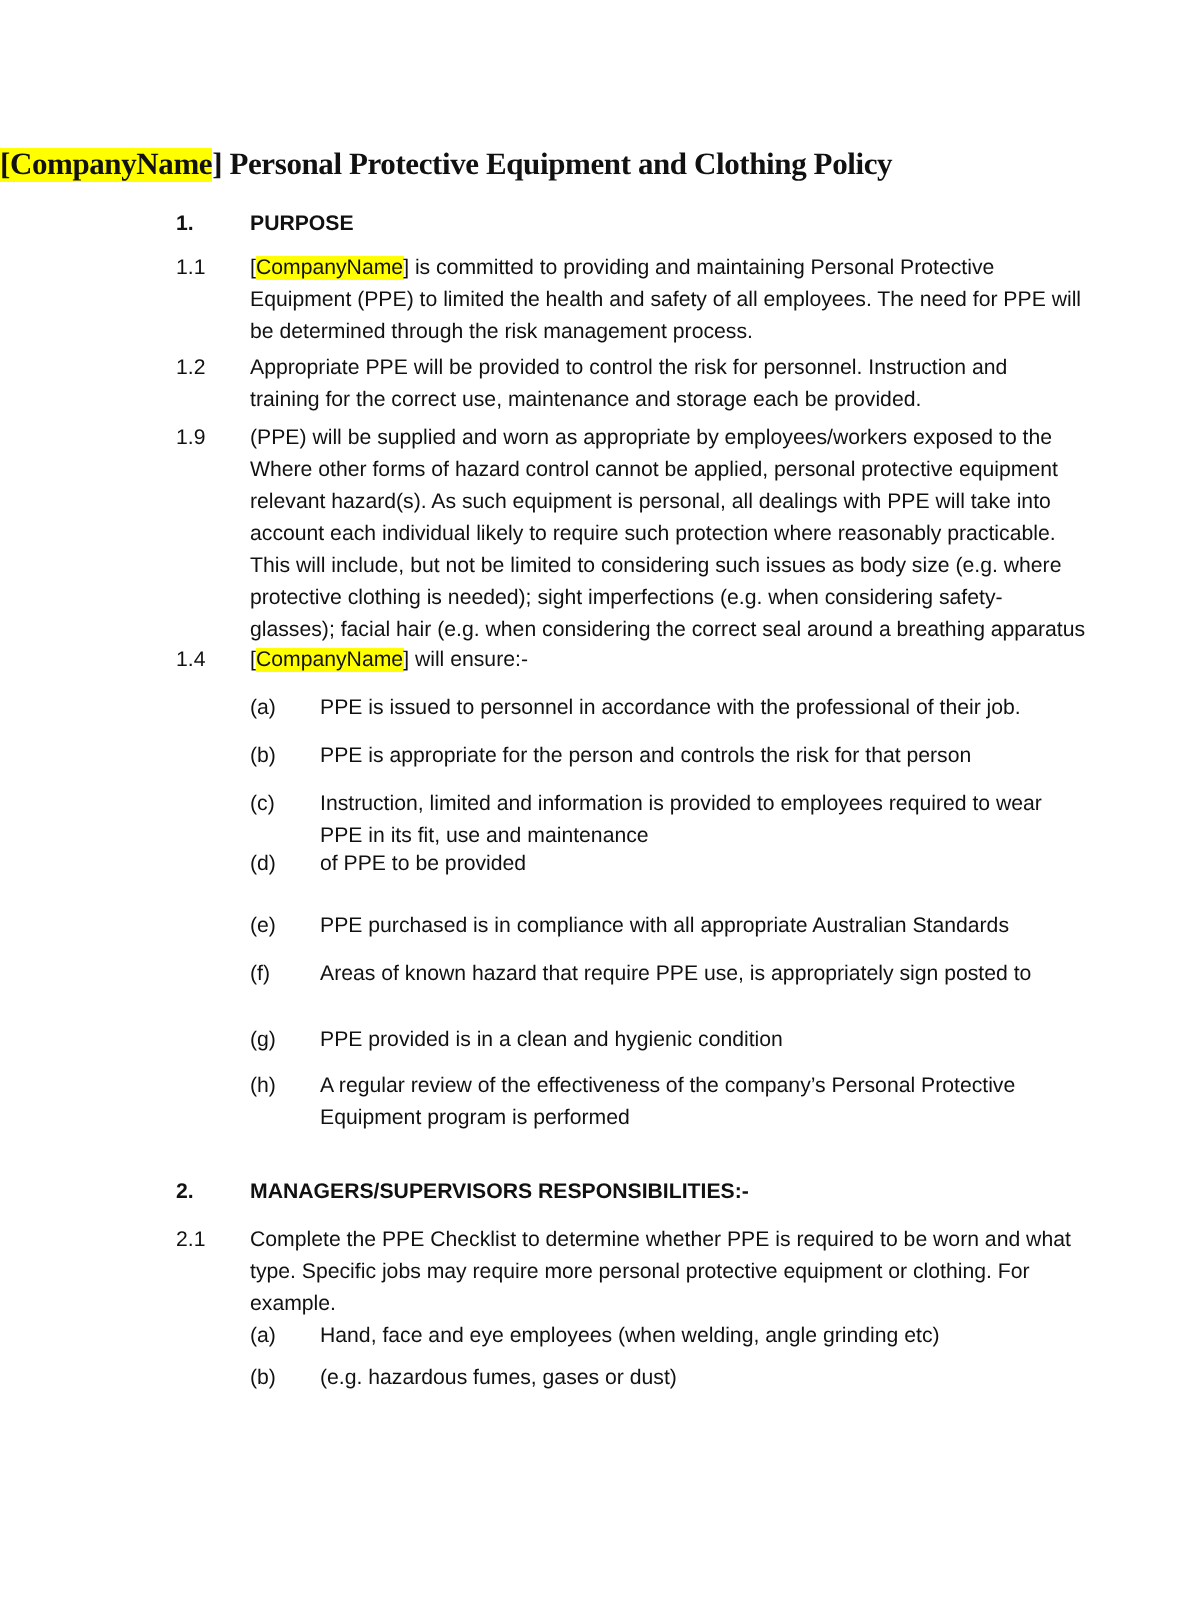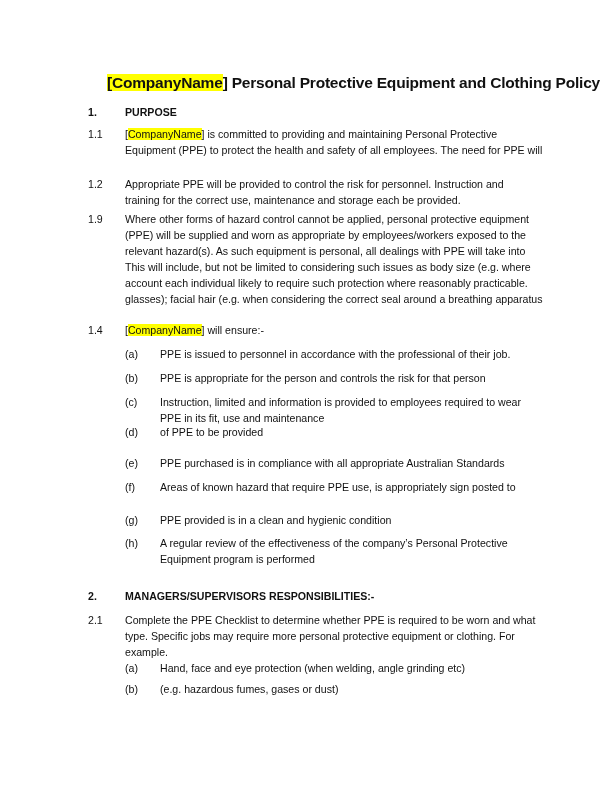"[CompanyName] Personal Protective" .title { font-family: none -> Liberation Serif, serif; text-align: right -> left }
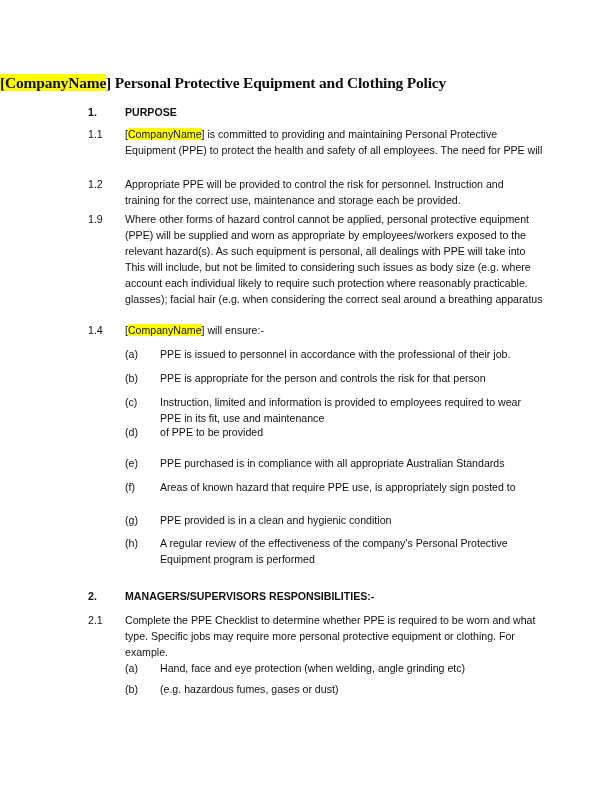"Equipment (PPE) to protect the" div.nowrap { text: protect -> limited }
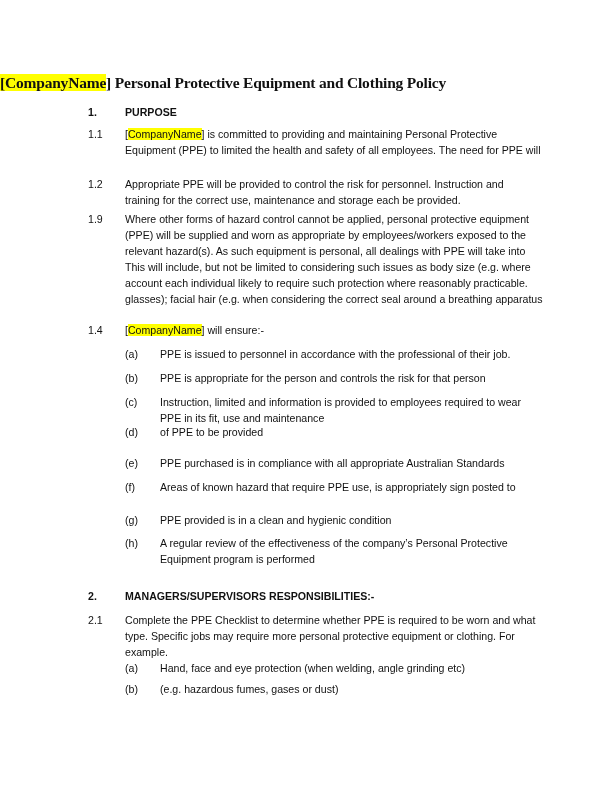"be determined through the risk" div.nowrap { html: none -> <div>be determined through the risk management process.</div> }
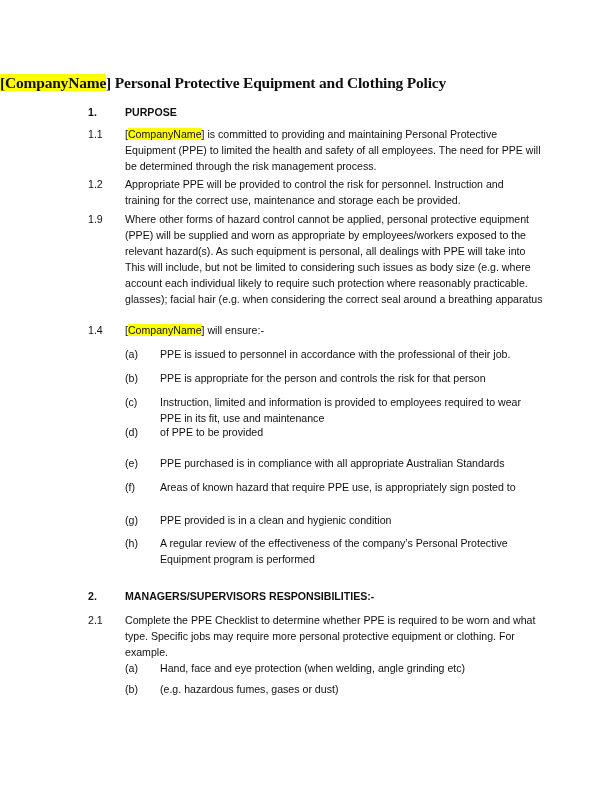"Where other forms of hazard" div.nowrap { order: before "(PPE) will be supplied and" -> after "(PPE) will be supplied and" }
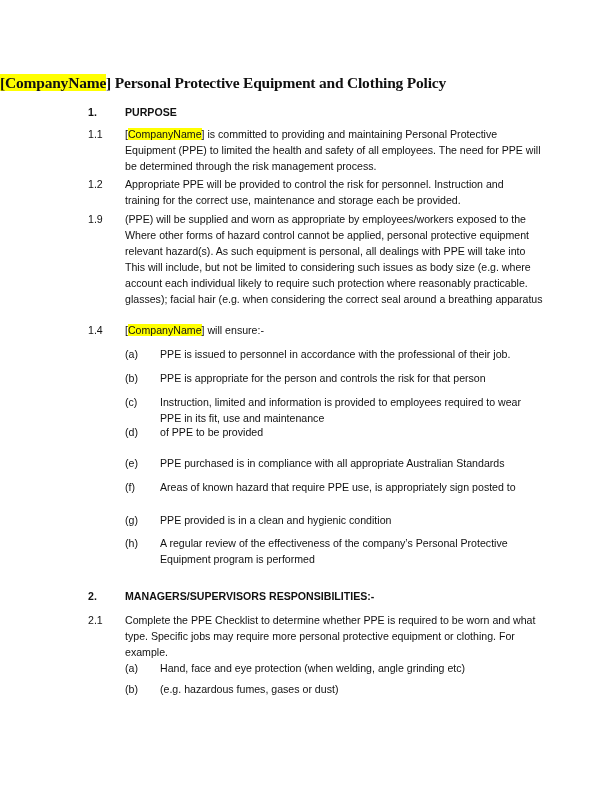"This will include, but not" div.nowrap { order: before "account each individual likely to" -> after "account each individual likely to" }
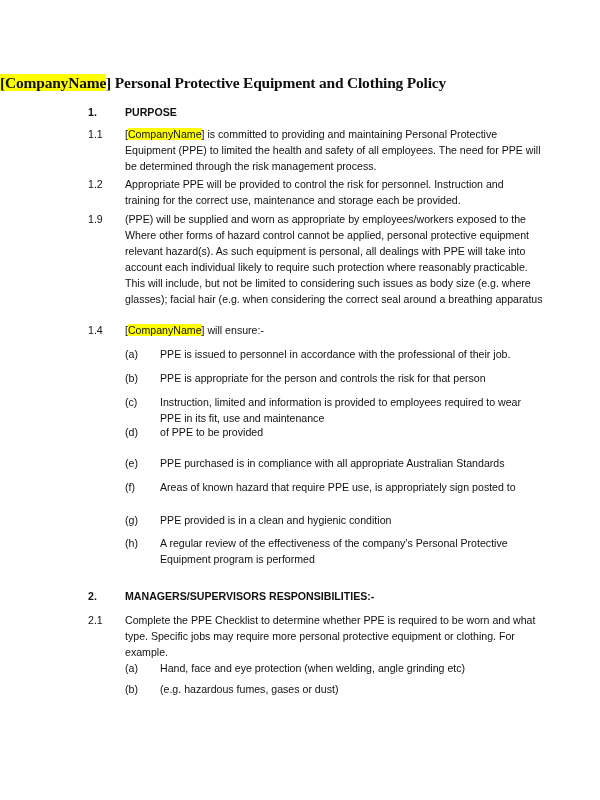"protective clothing is needed); sight" div.nowrap { html: none -> <div>protective clothing is needed); sight imperfections (e.g. when considering safety-</div> }
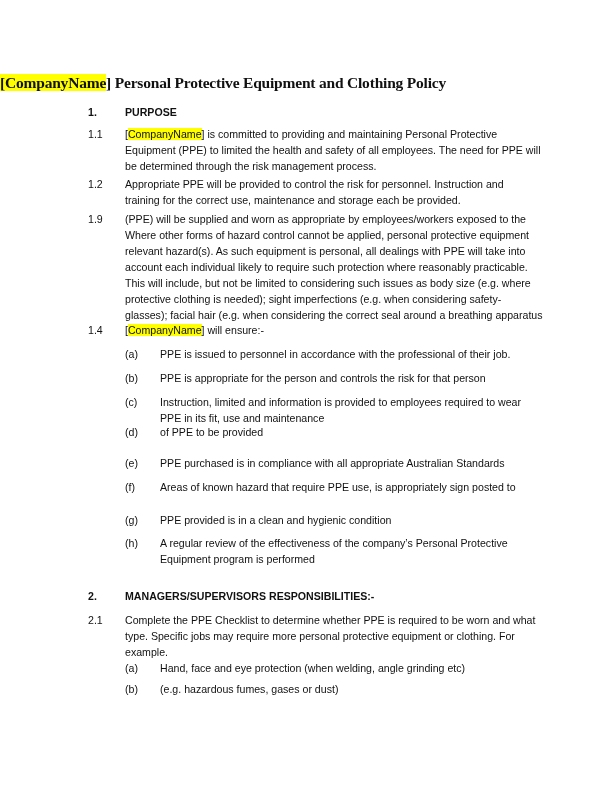"Hand, face and eye protection" div.nowrap { text: protection -> employees }
